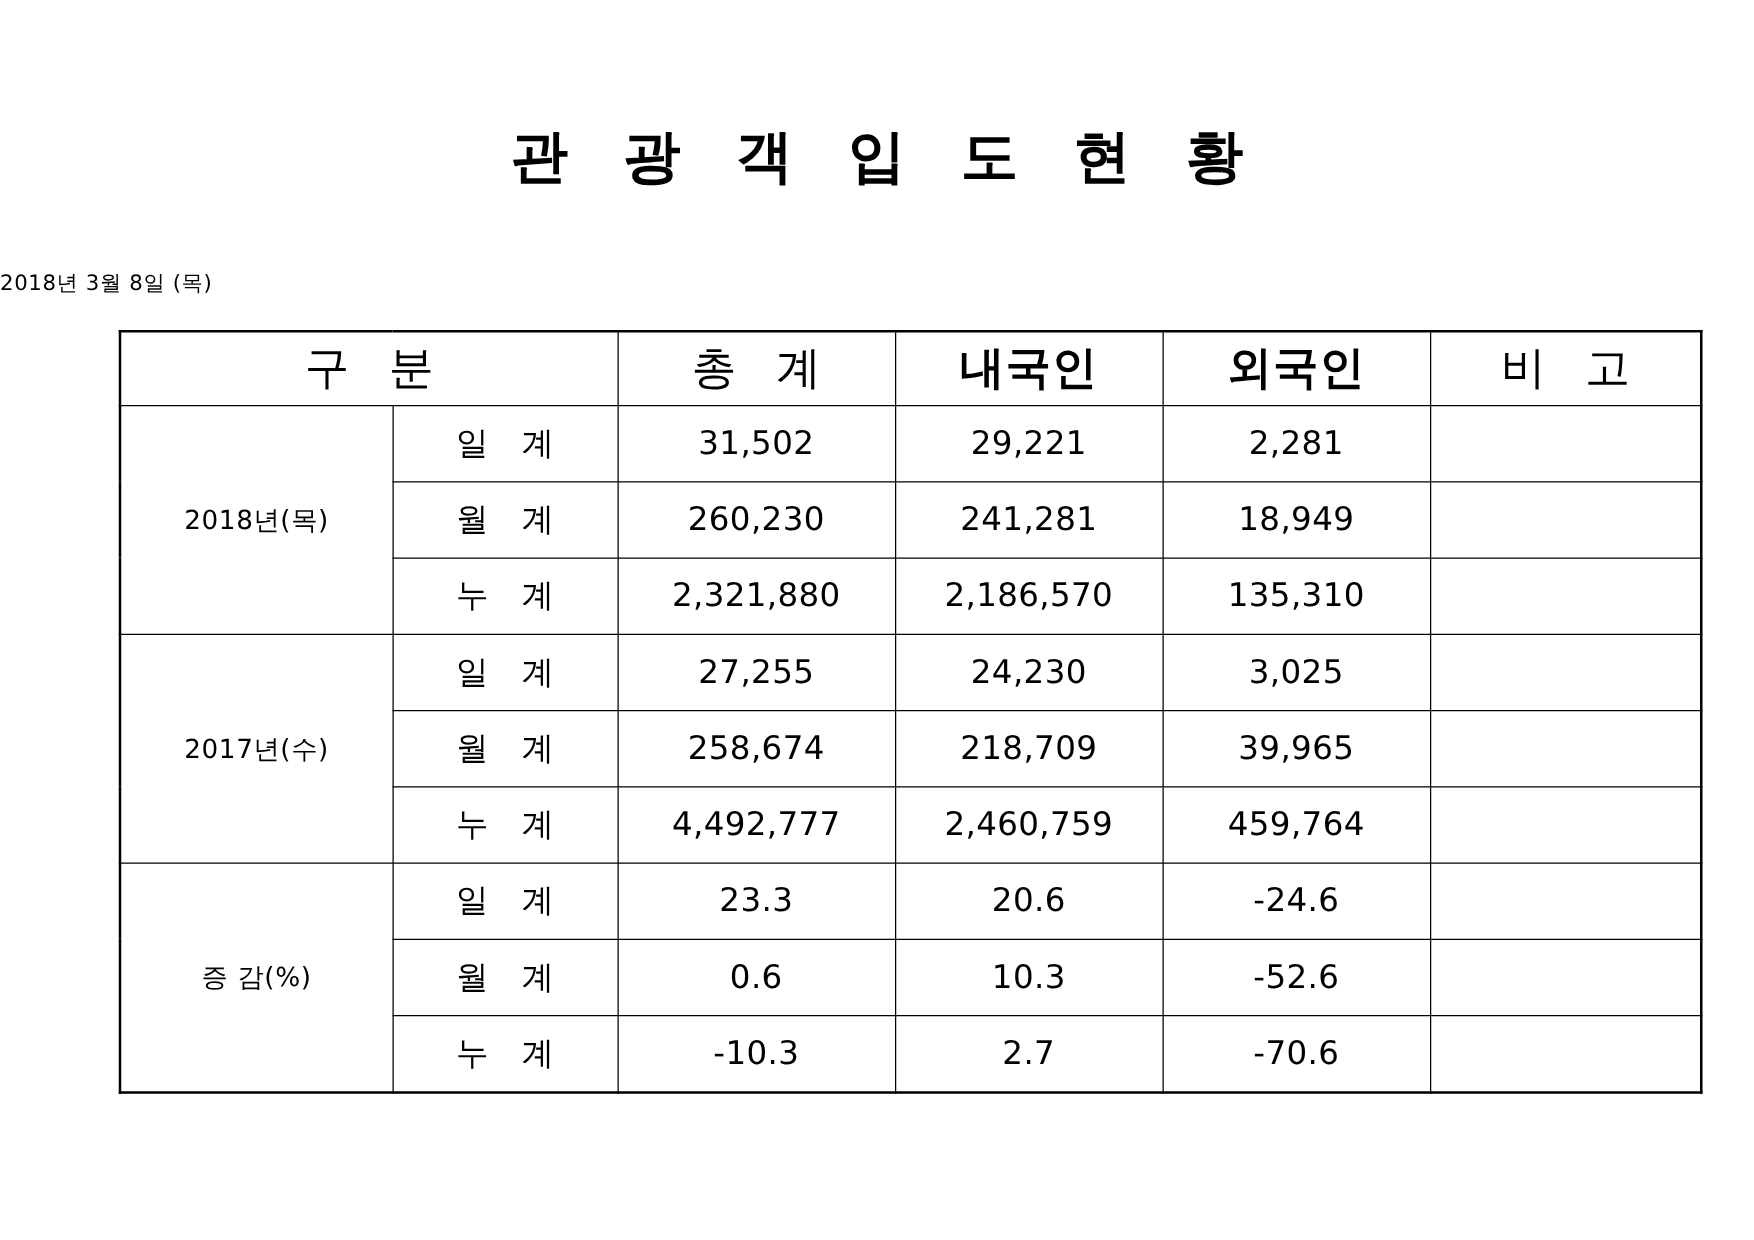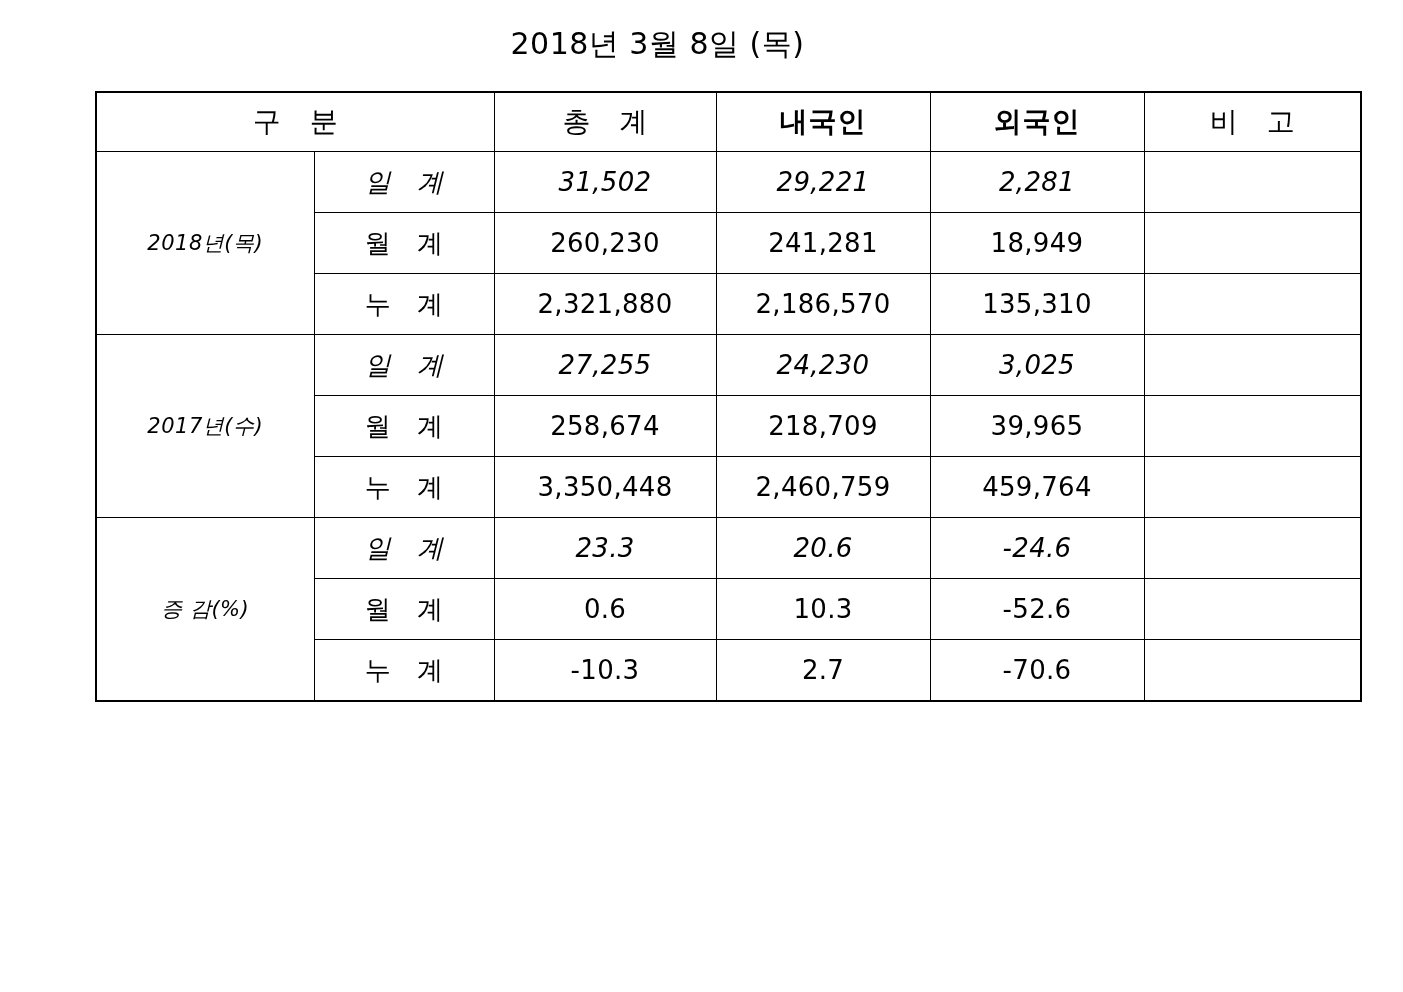"관 광 객 입 도" div.doc-title { html: none -> <div>관 광 객 입 도 현 황</div> }
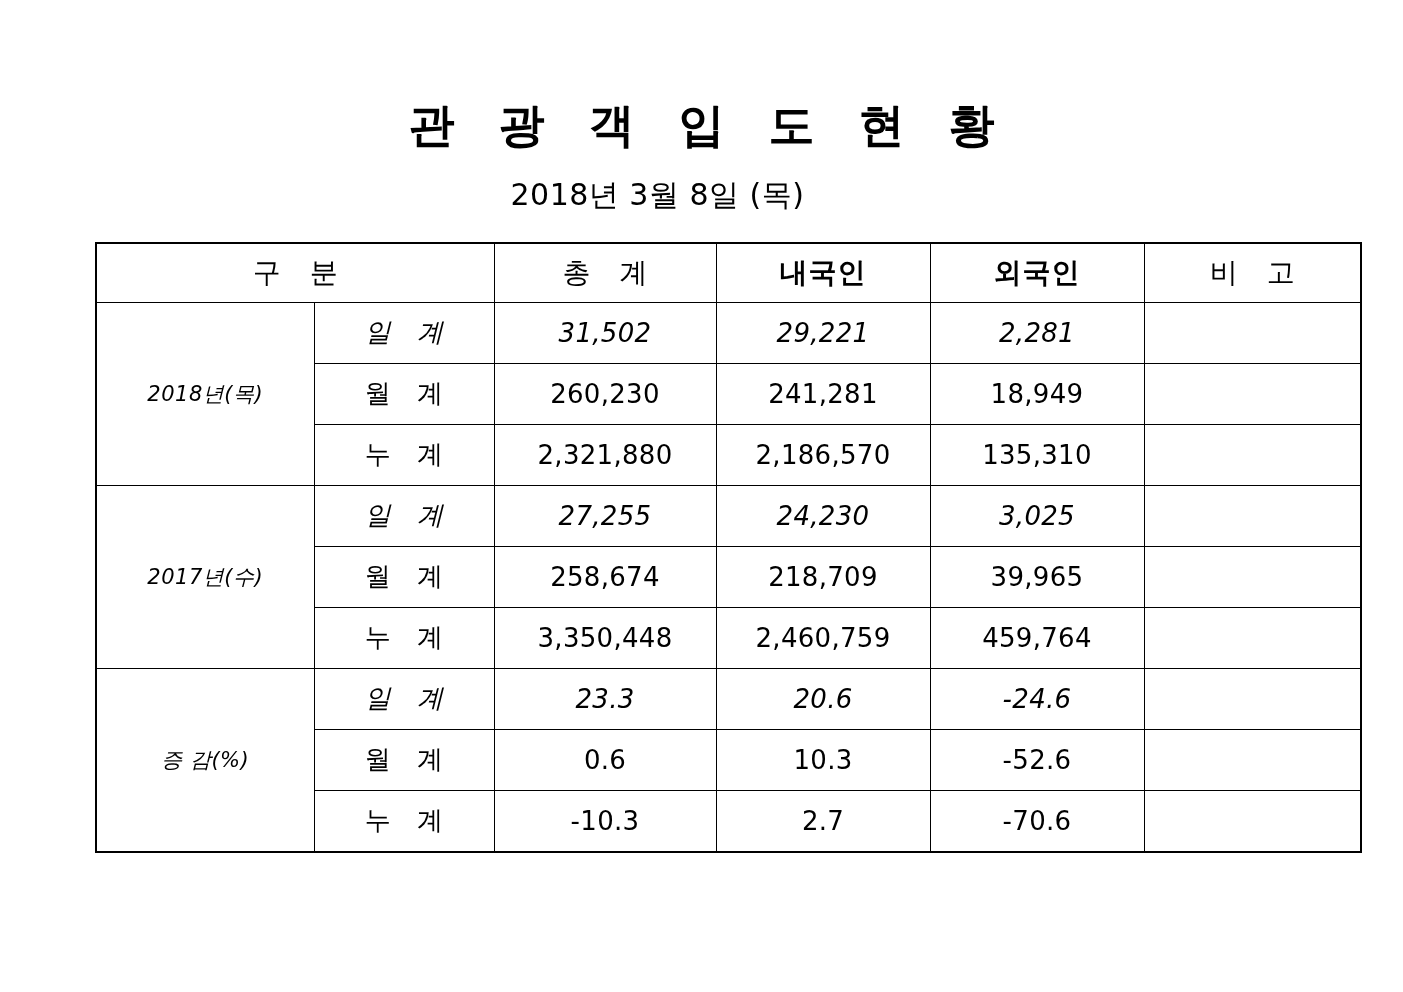"2018년 3월 8일 (목)" .doc-date { font-size: 30px -> 17px; margin-top: 24px -> 64px; text-align: center -> left }
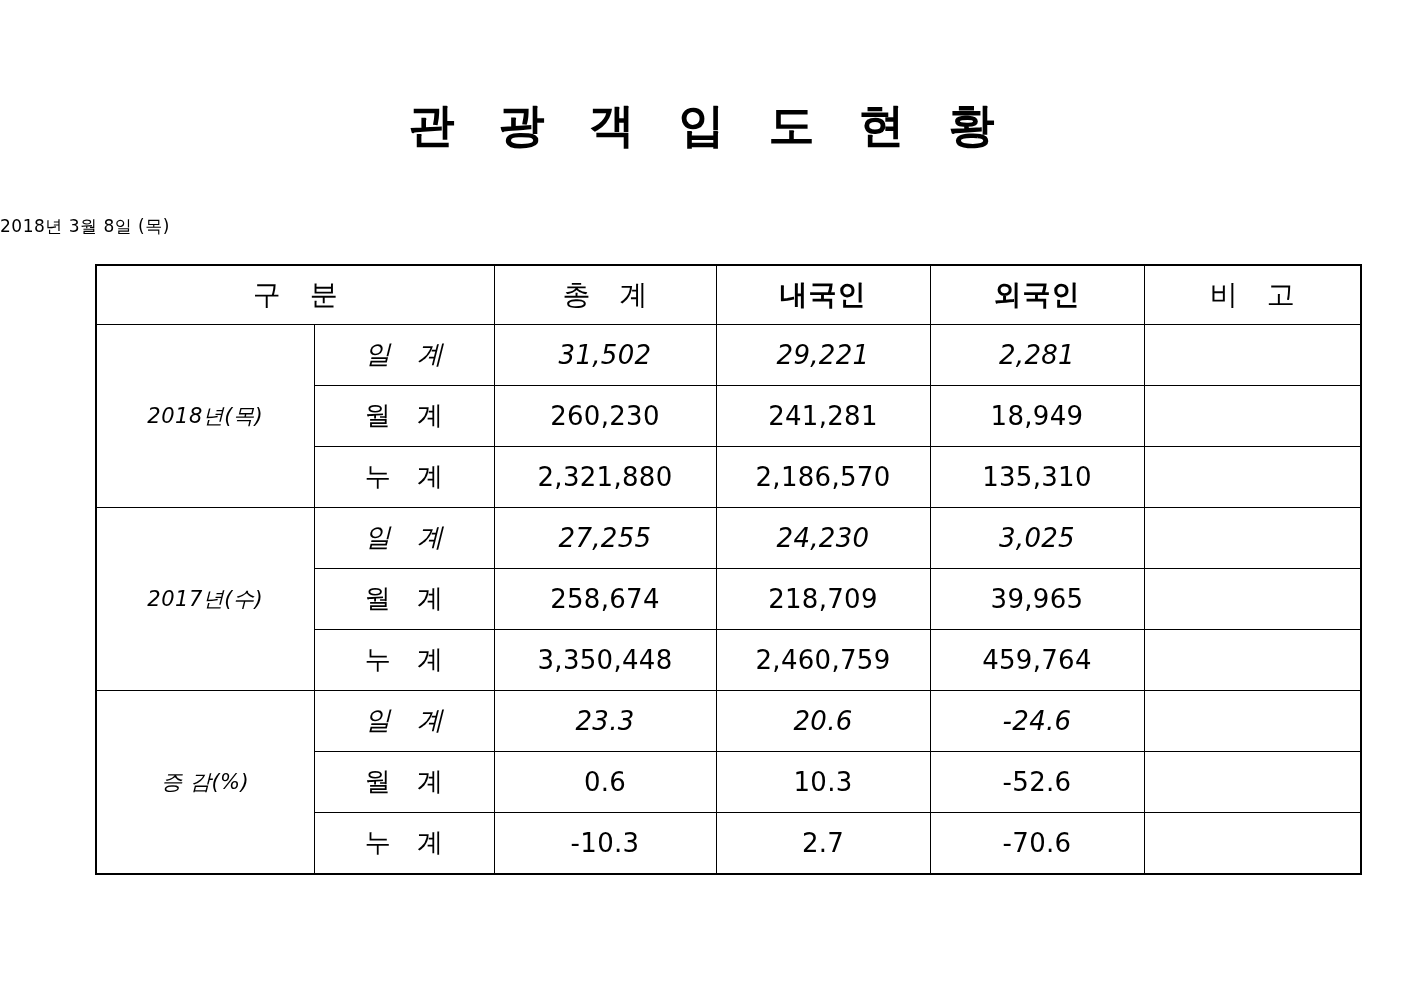"구 분" .head-cell { font-size: 28px -> 36px }
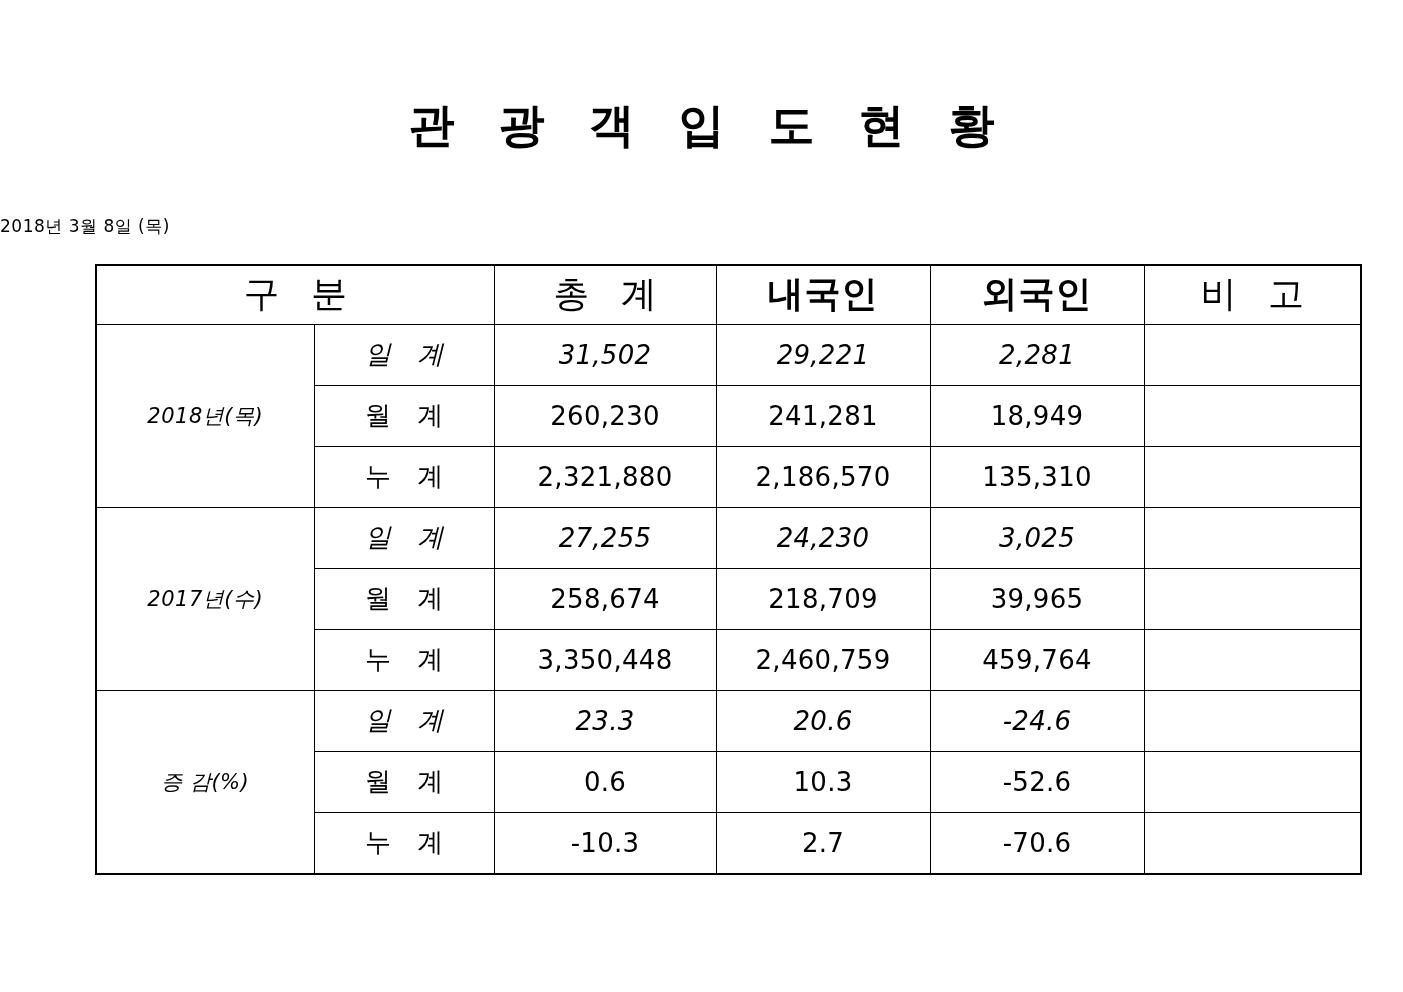"일 계" .thick-top > td { font-style: italic -> none }
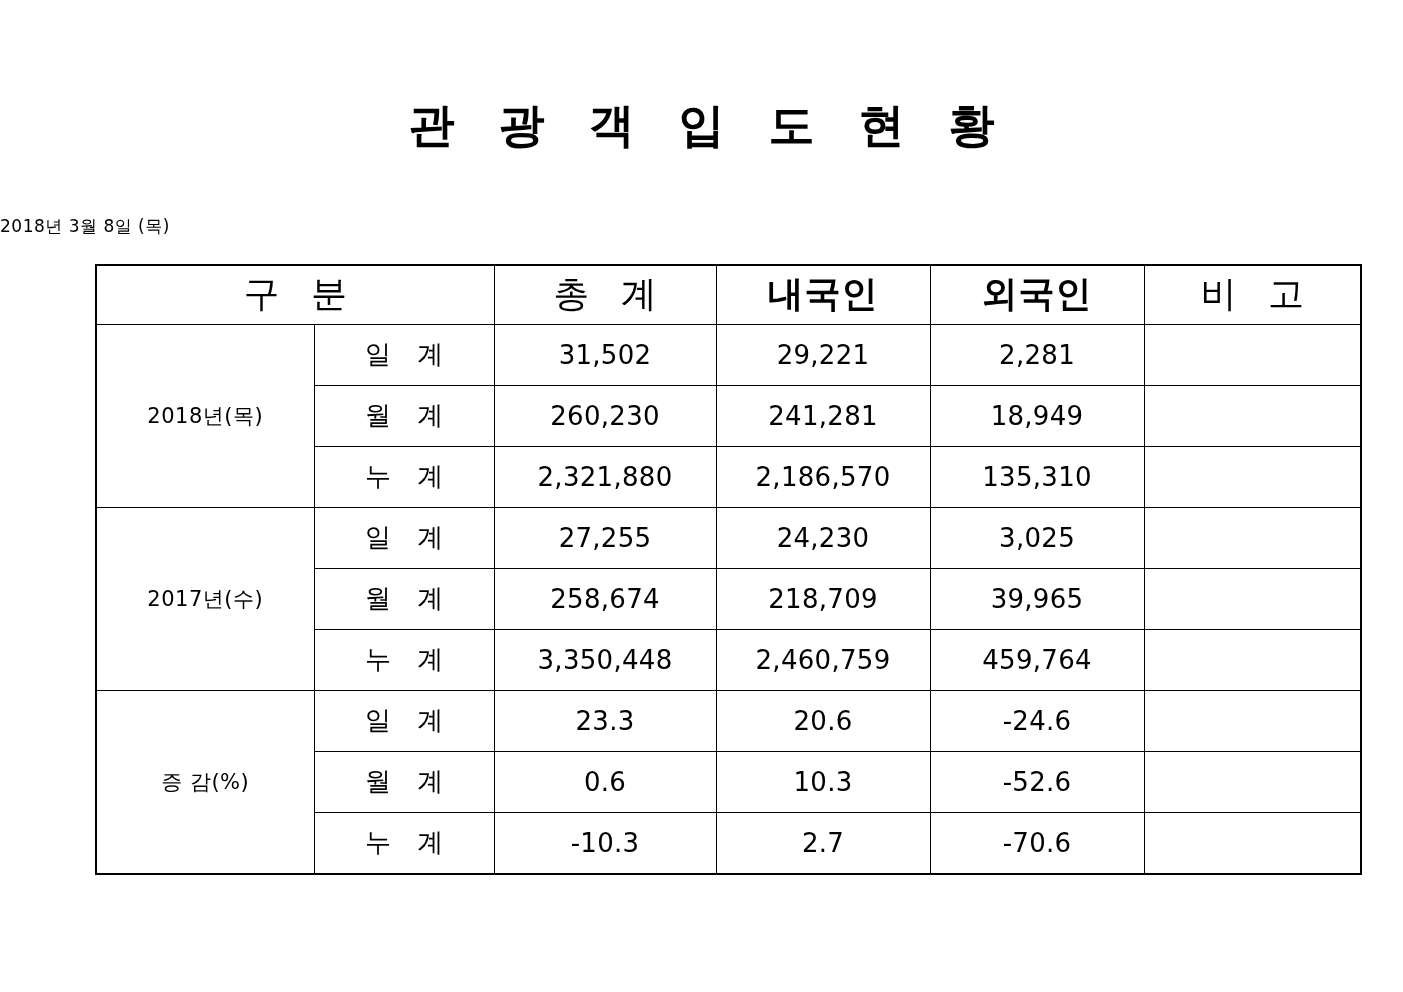"3,350,448" td.num-cell { text: 3,350,448 -> 4,492,777 }
